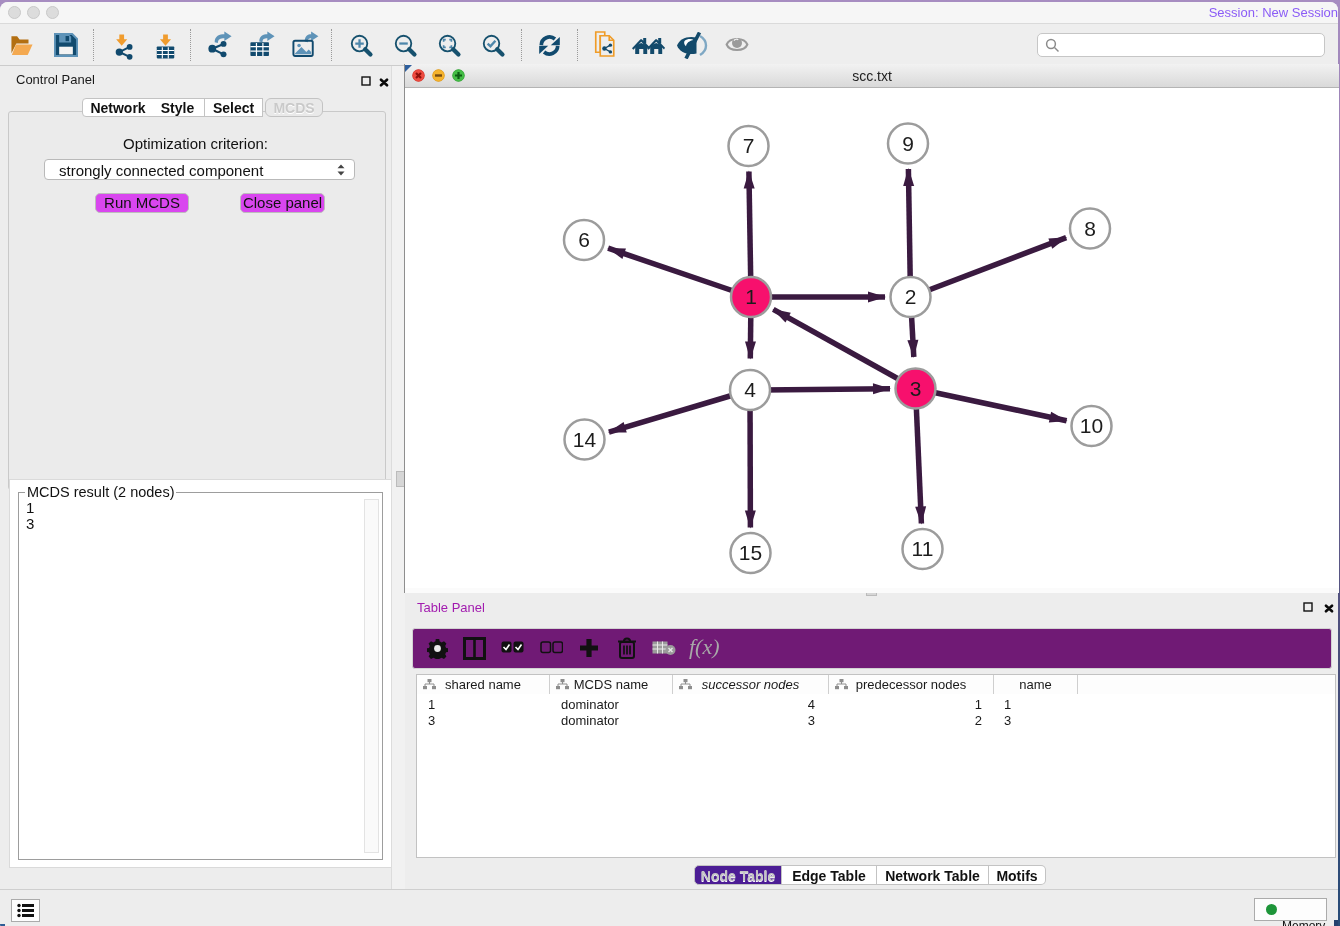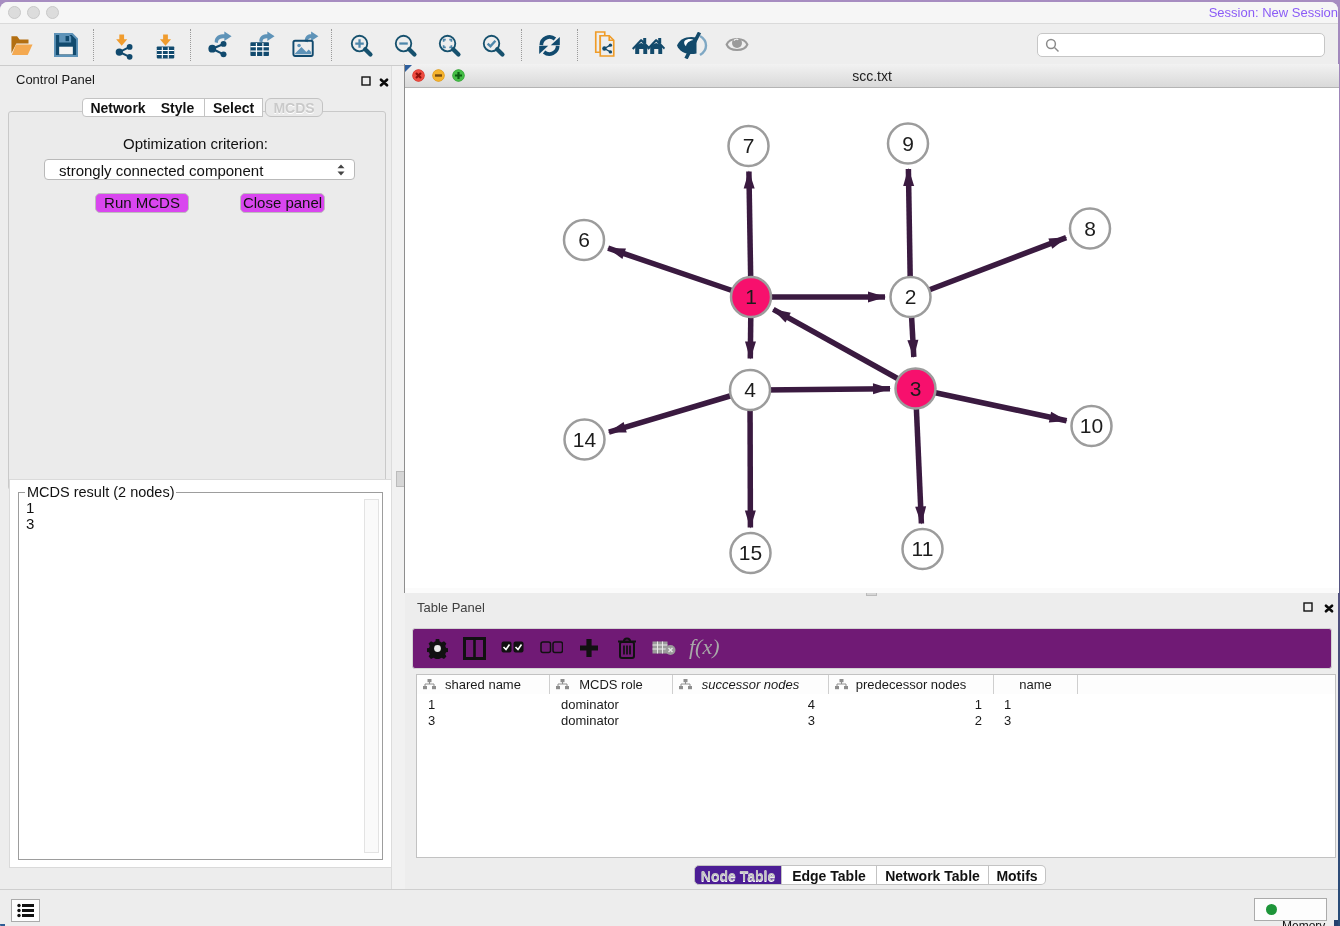"Table Panel" #tphead { color: #404040 -> #a21caf }
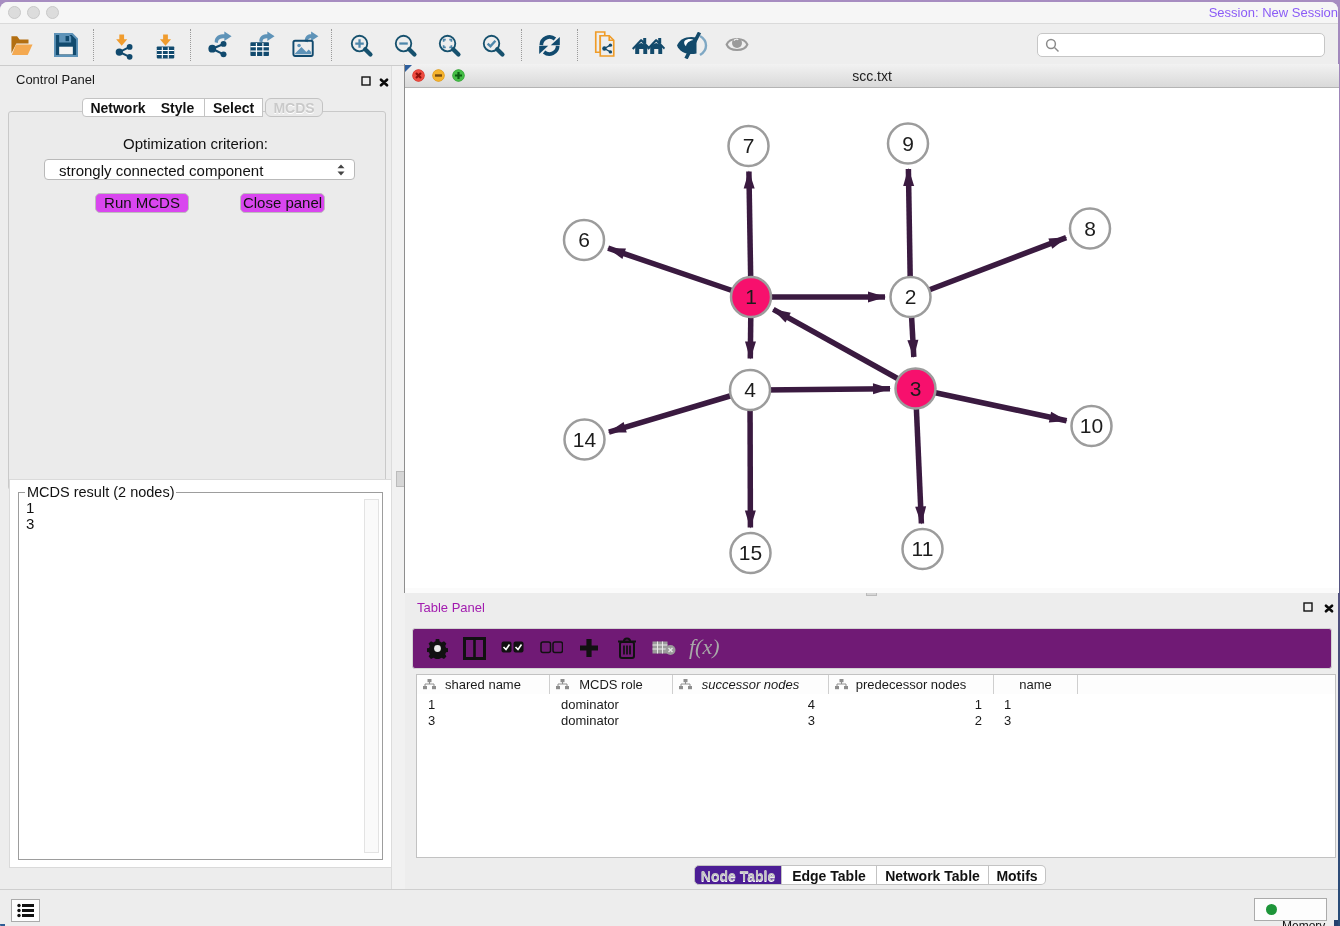"MCDS role" div.thcell { text: role -> name }
